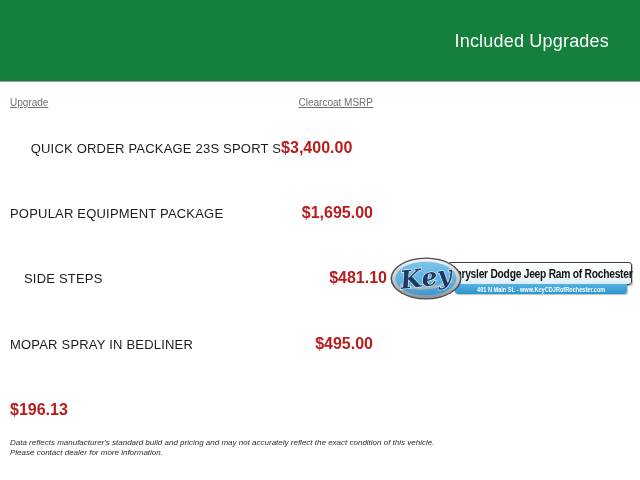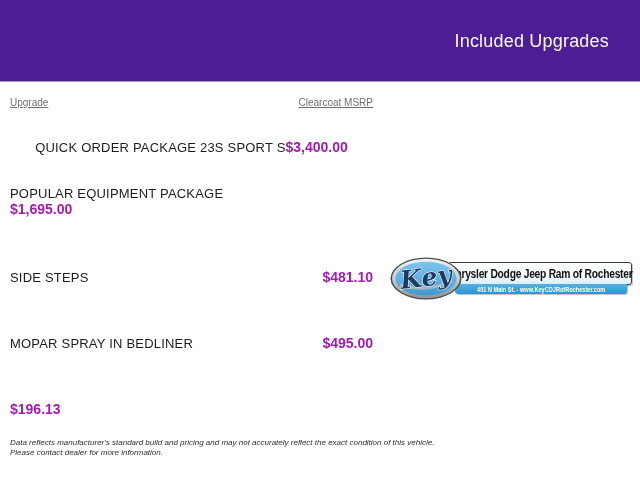"Included Upgrades" .banner { background: #4c1d95 -> #15803d }
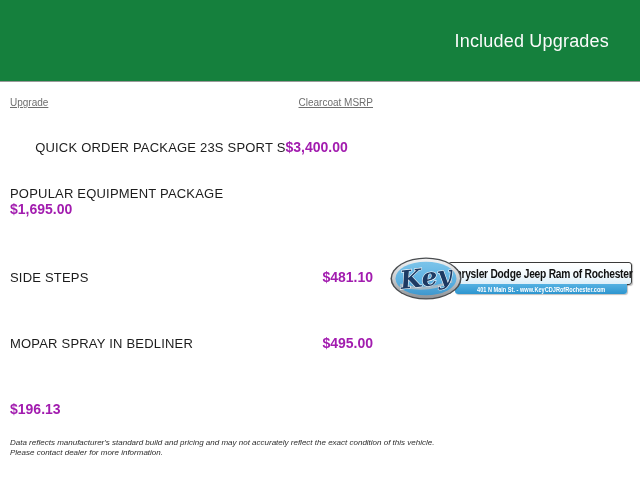"$3,400.00" .t-price { color: #a21caf -> #b91c1c; font-size: 14px -> 16px }
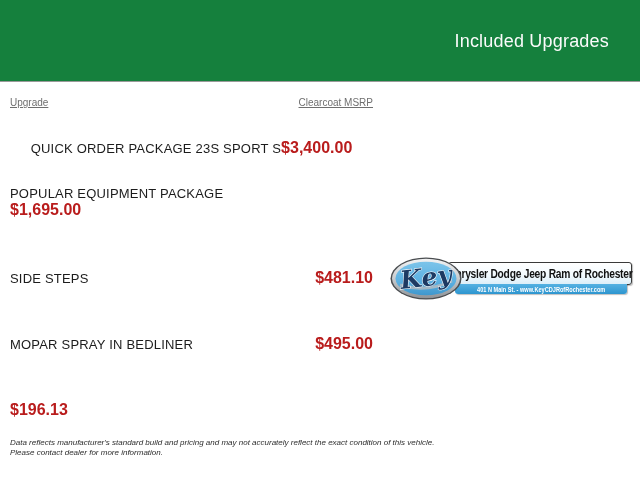"POPULAR EQUIPMENT PACKAGE" .row-1 { flex-direction: column -> none; top: 186px -> 204px }
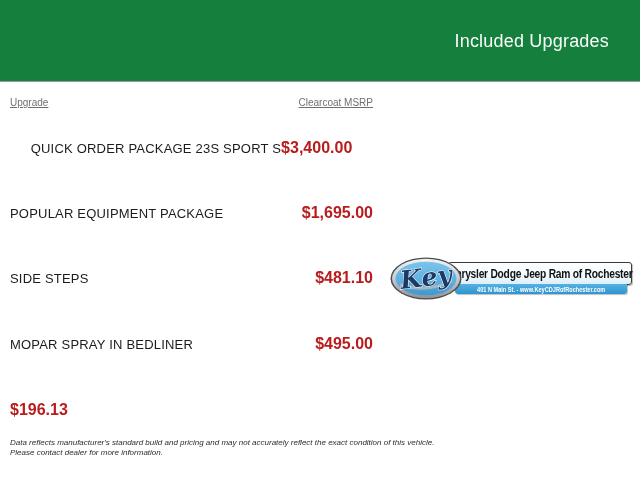"SIDE STEPS" .row-2 { margin-left: none -> 14px }
